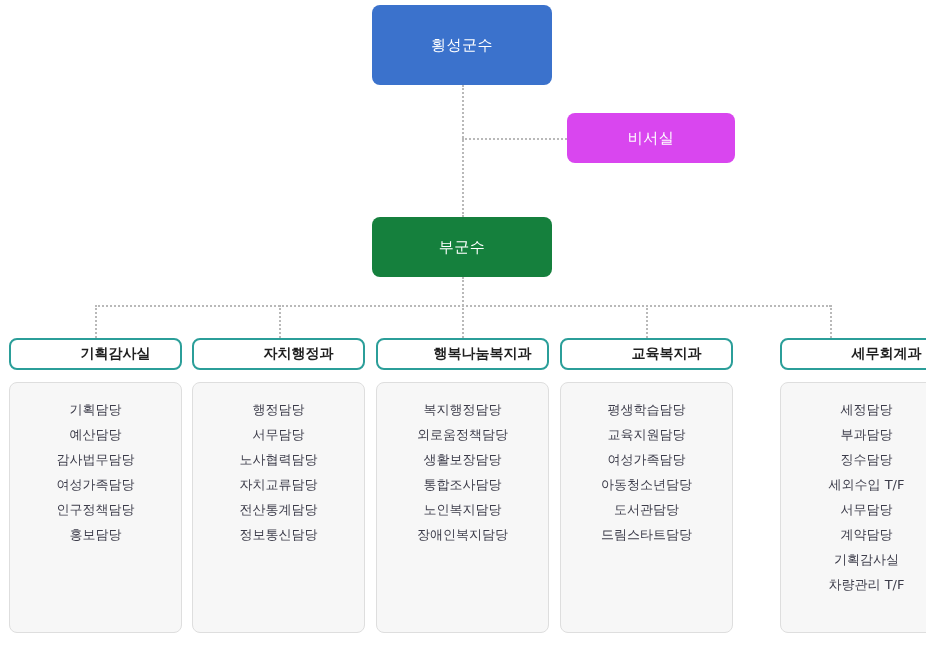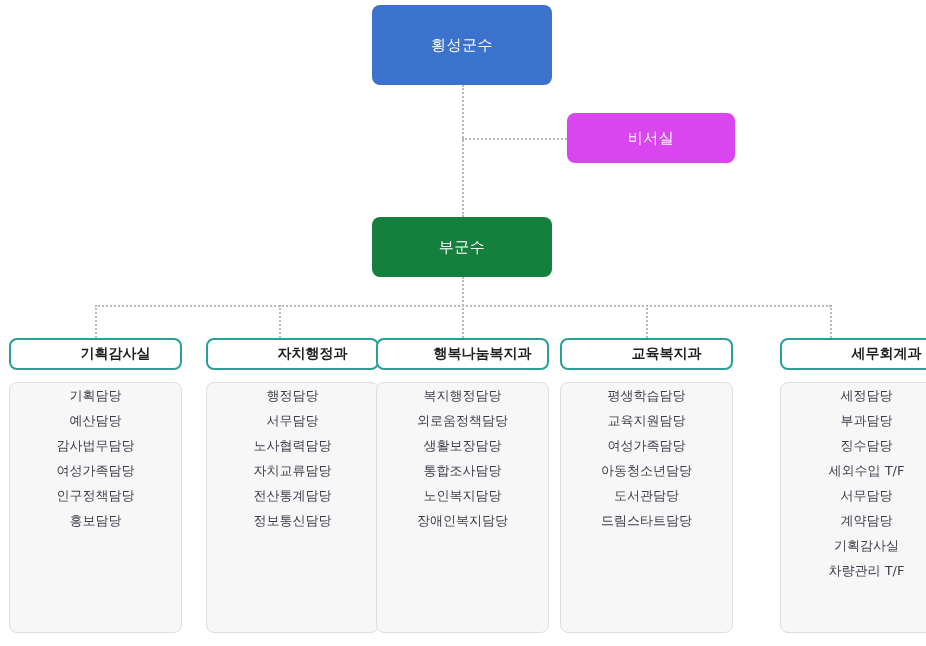"자치행정과" div.col { left: 206px -> 192px }
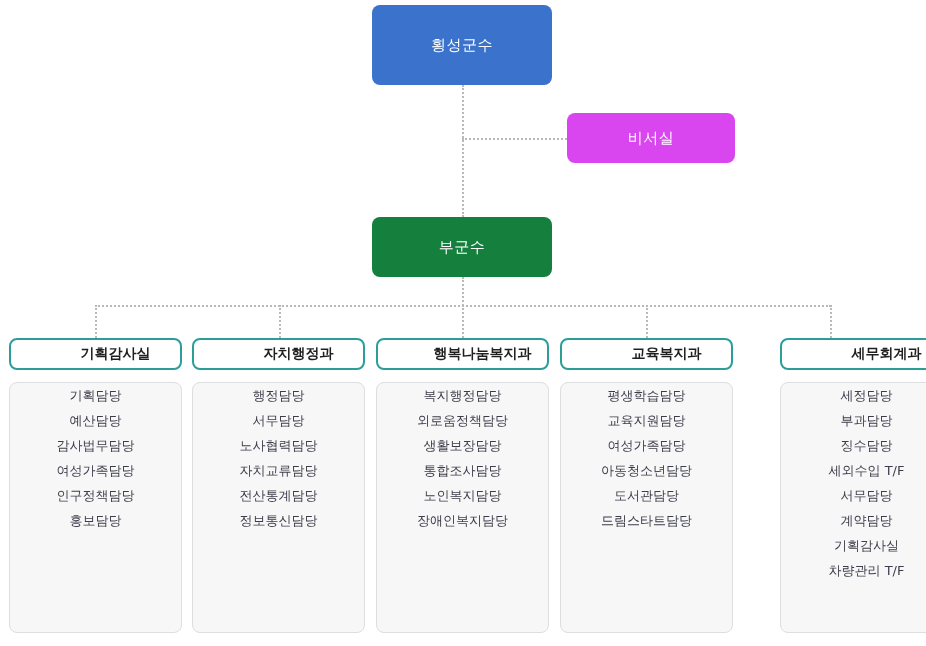"기획담당" .col-body { padding-top: none -> 14px }
